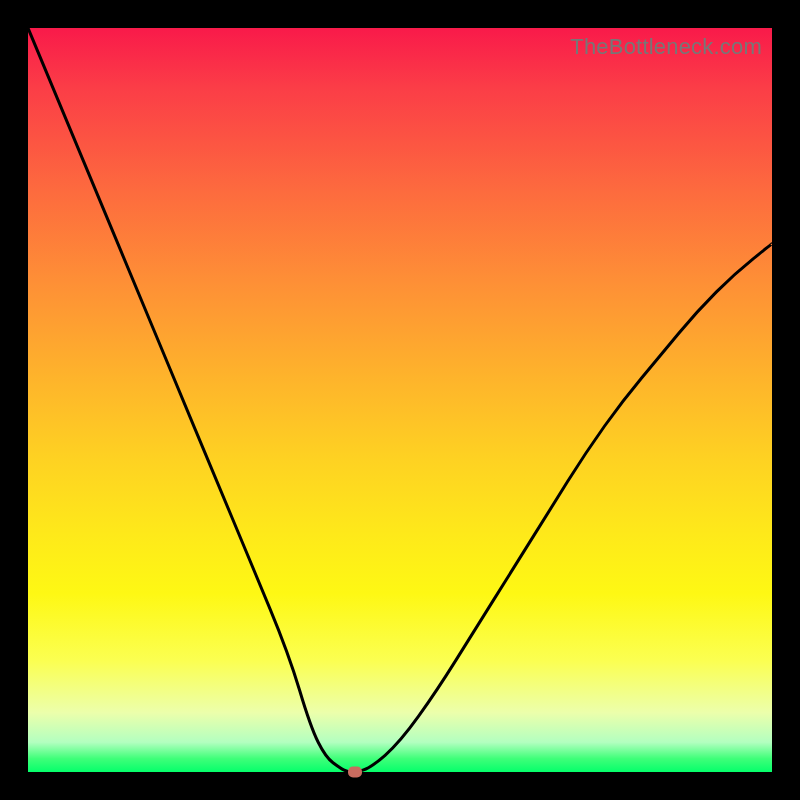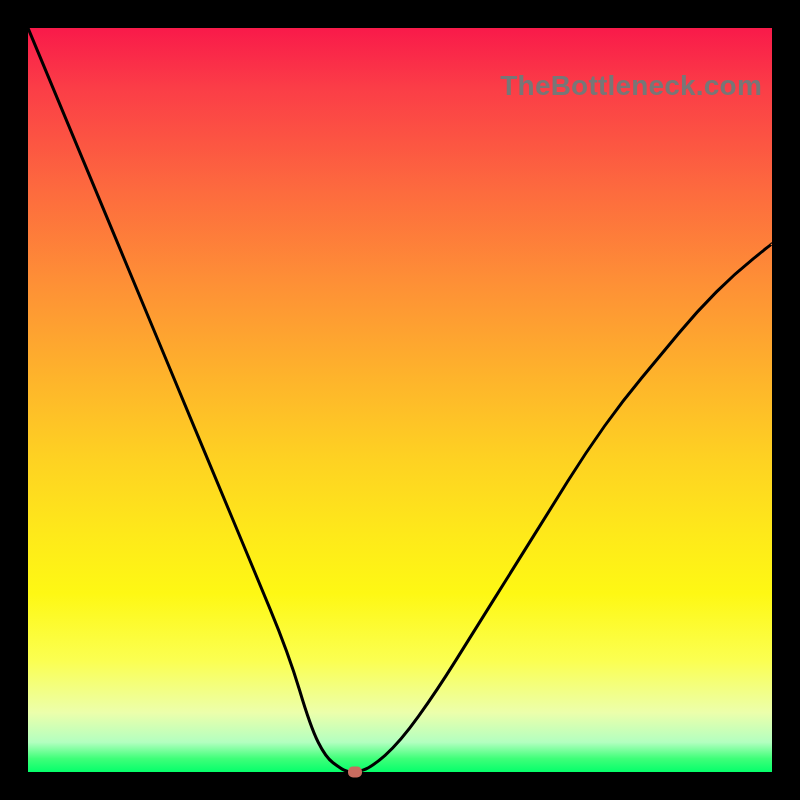"TheBottleneck.com" .watermark { font-size: 28px -> 22px; font-weight: 700 -> 400; margin-top: 36px -> none }
